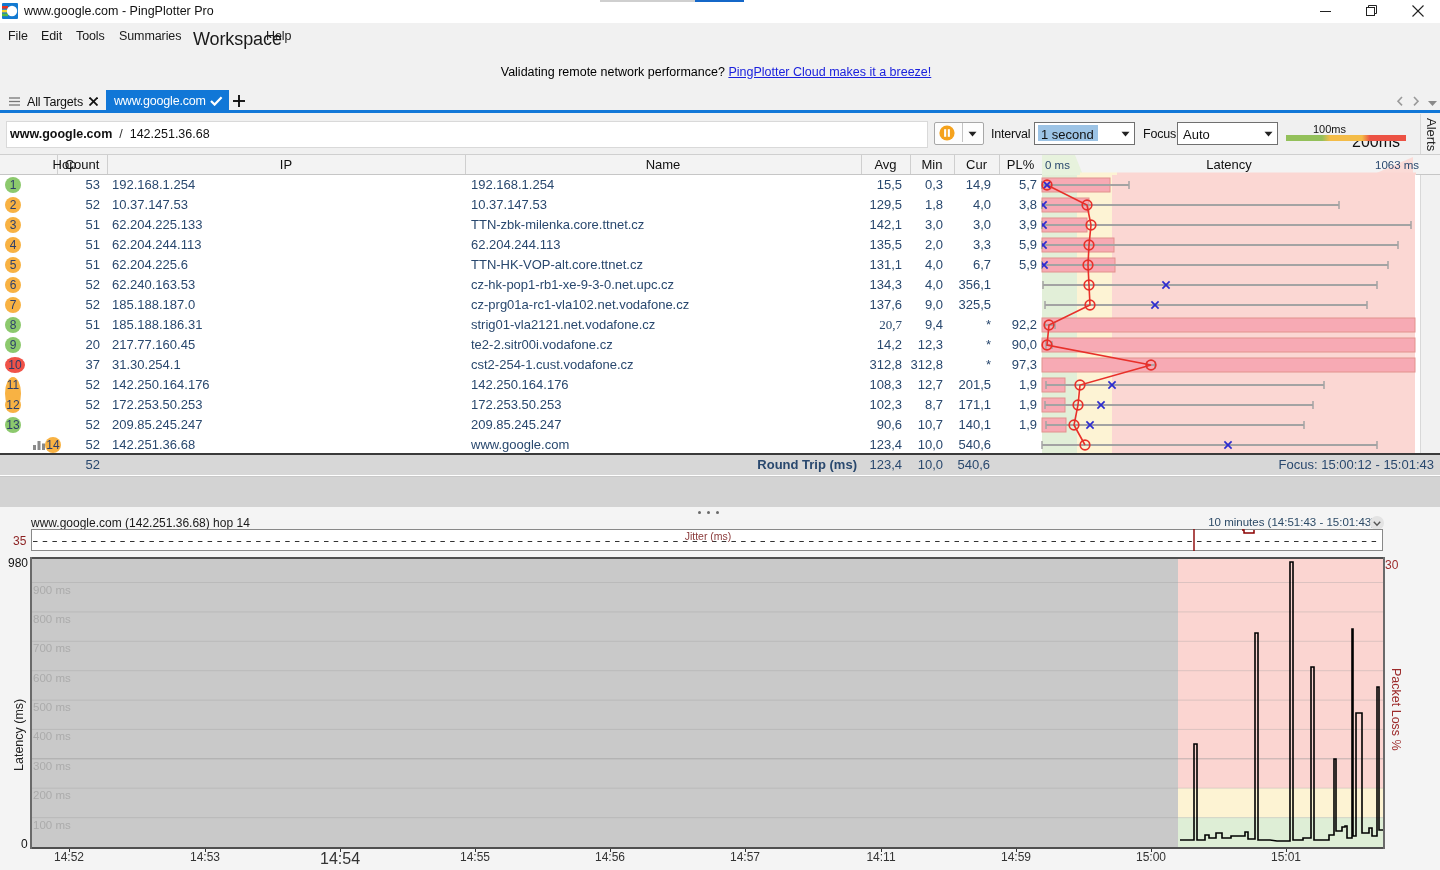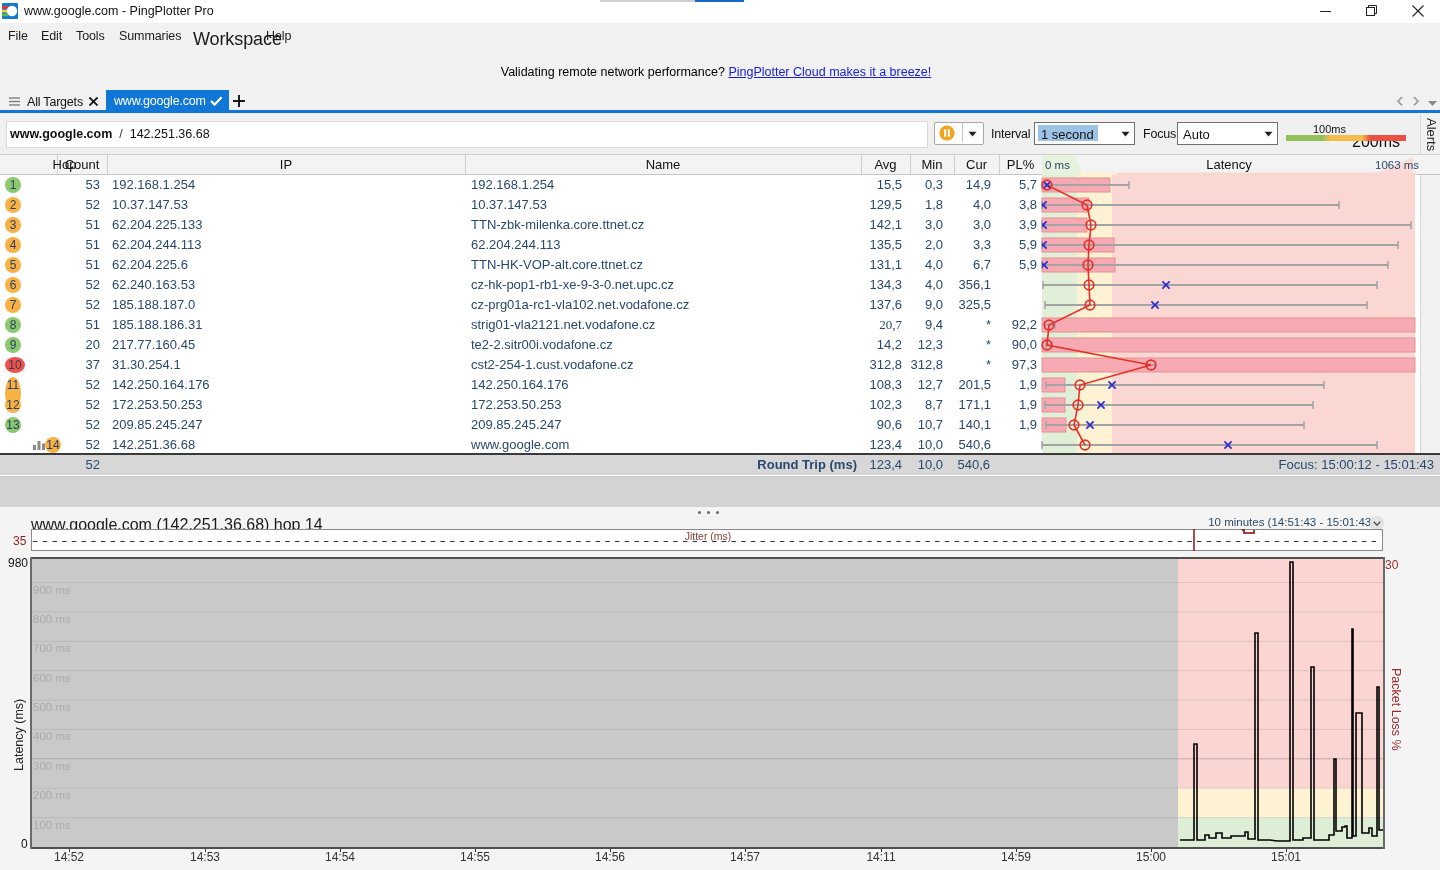"www.google.com (142.251.36.68) hop 14" div.abs { font-size: 16px -> 12px }
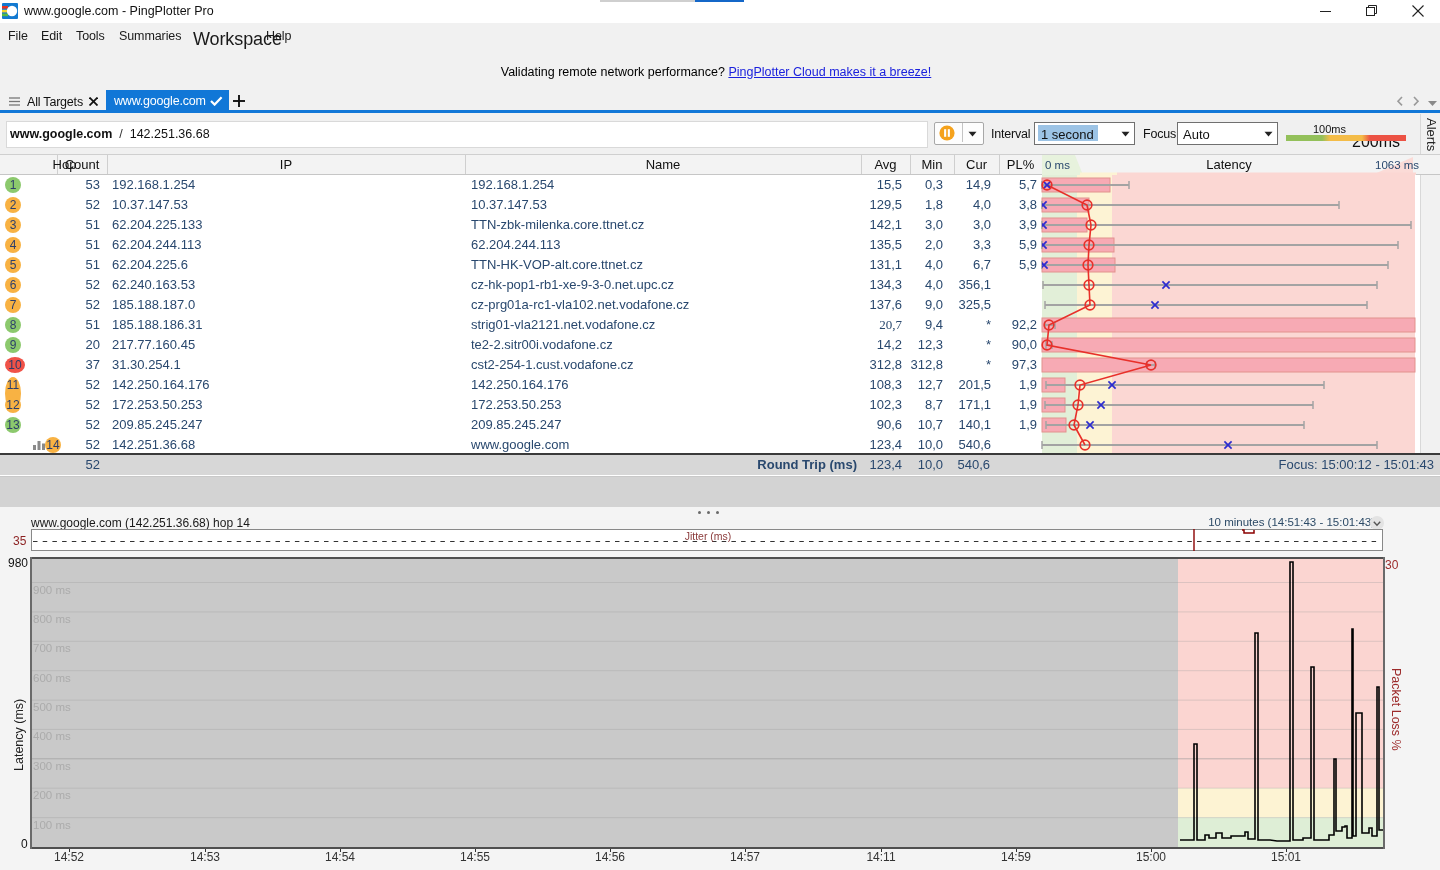"14:54" div.abs { font-size: 12px -> 16px }
